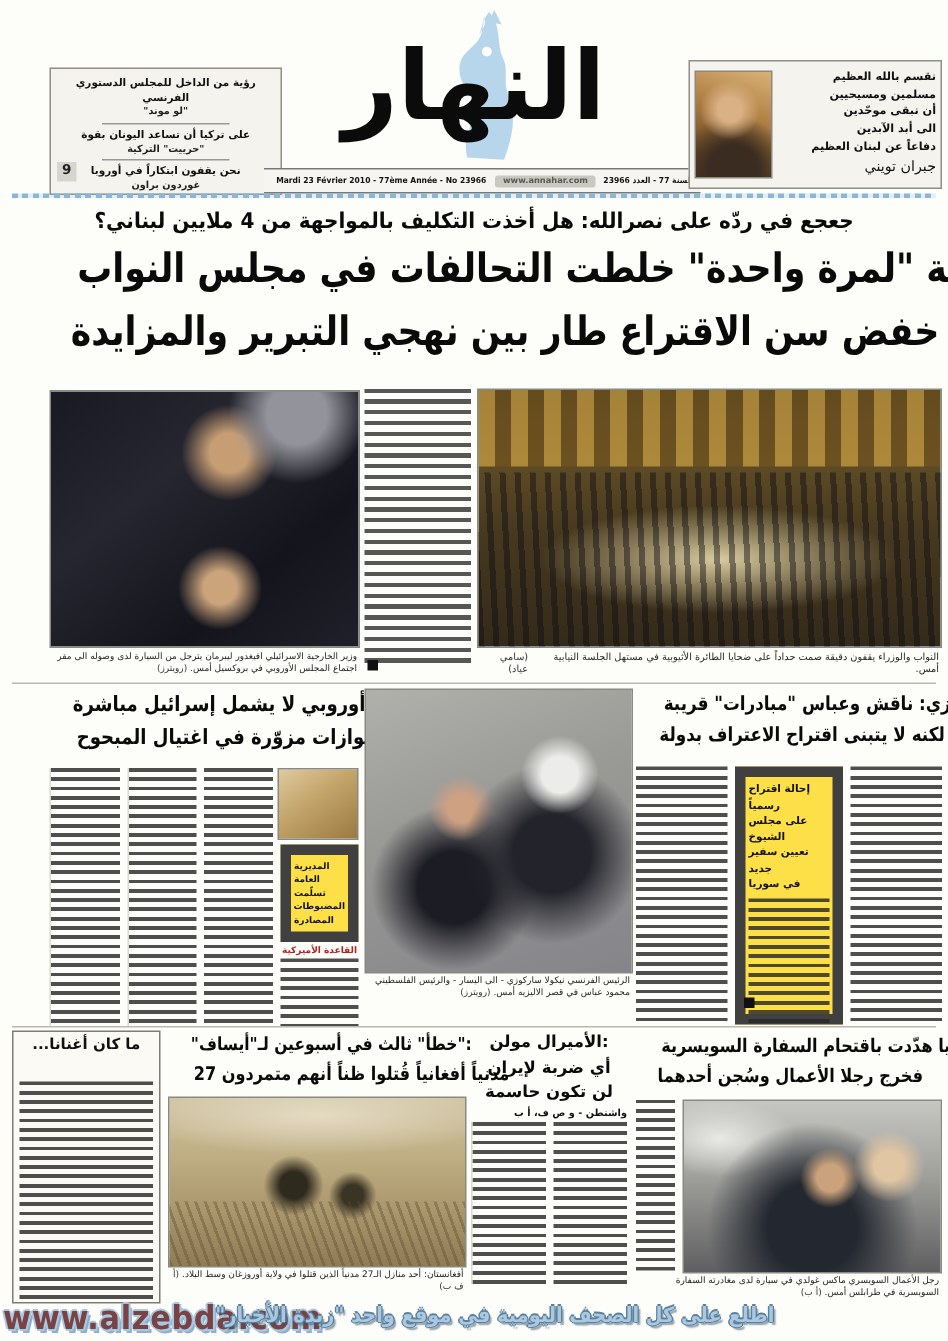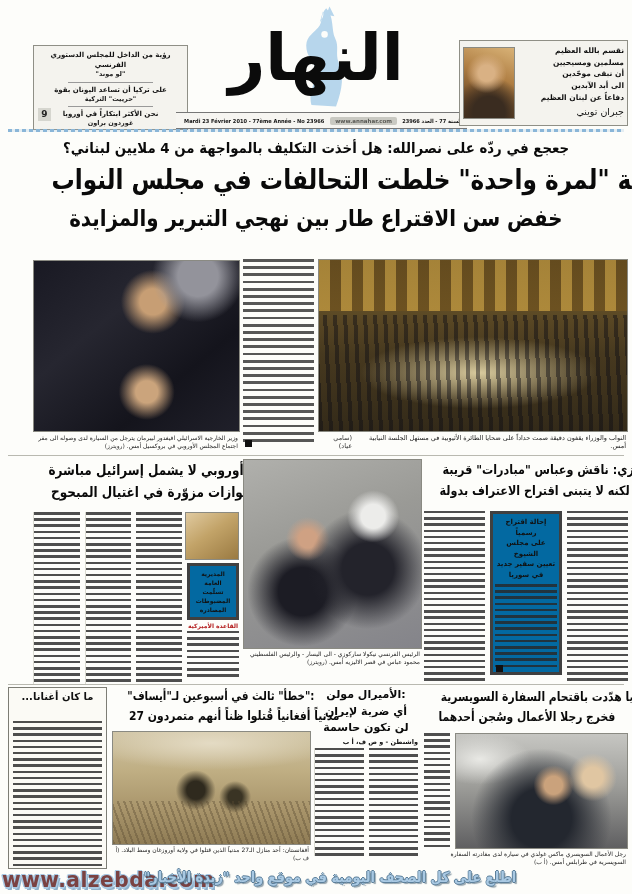"نحن الأكثر ابتكاراً في أوروبا" div { text: الأكثر -> يقفون }
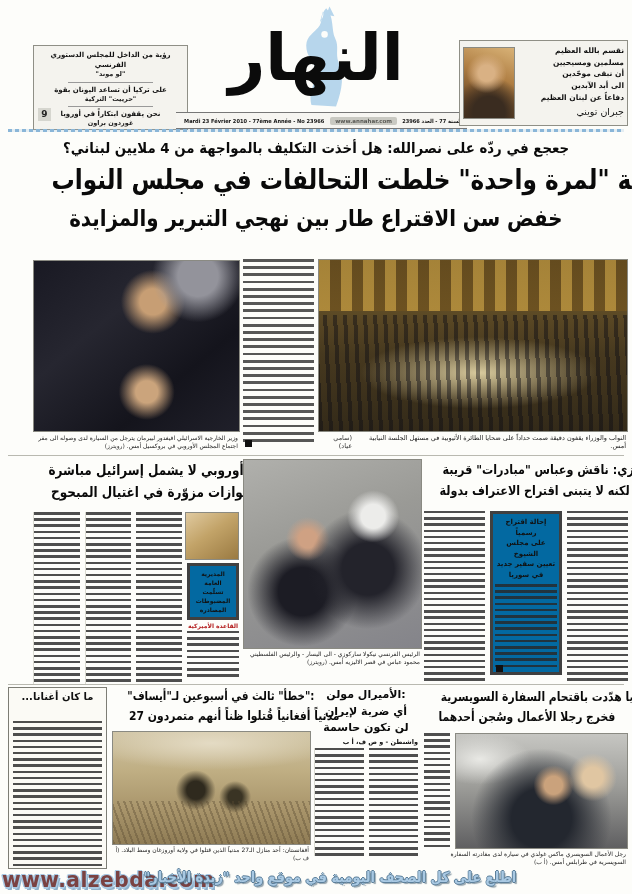"خفض سن الاقتراع طار بين" div.abs { font-size: 23px -> 27px }
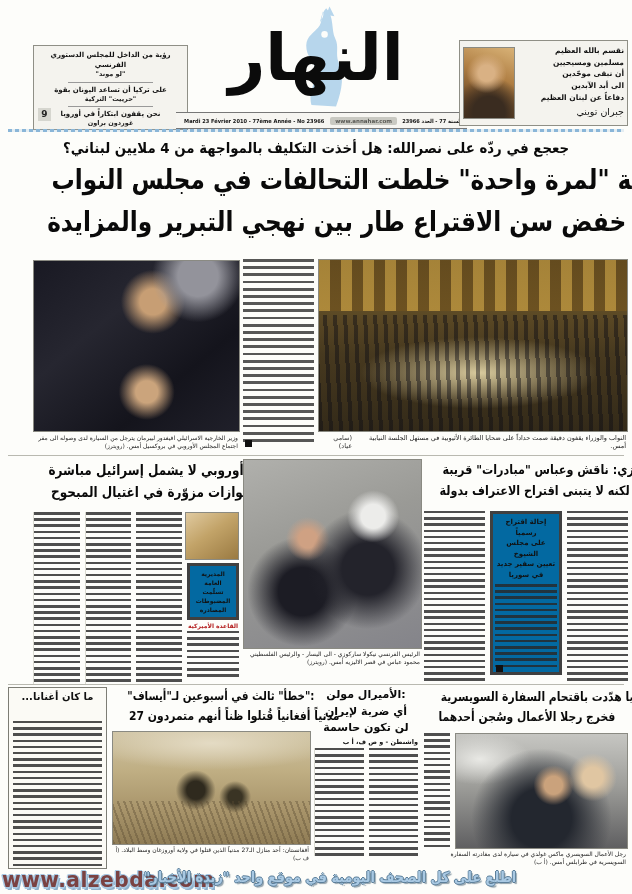"إحالة اقتراح رسمياً" .inset { background: #0369a1 -> #fde047; border: 3px solid #404040 -> 7px solid #404040; text-align: center -> left }
